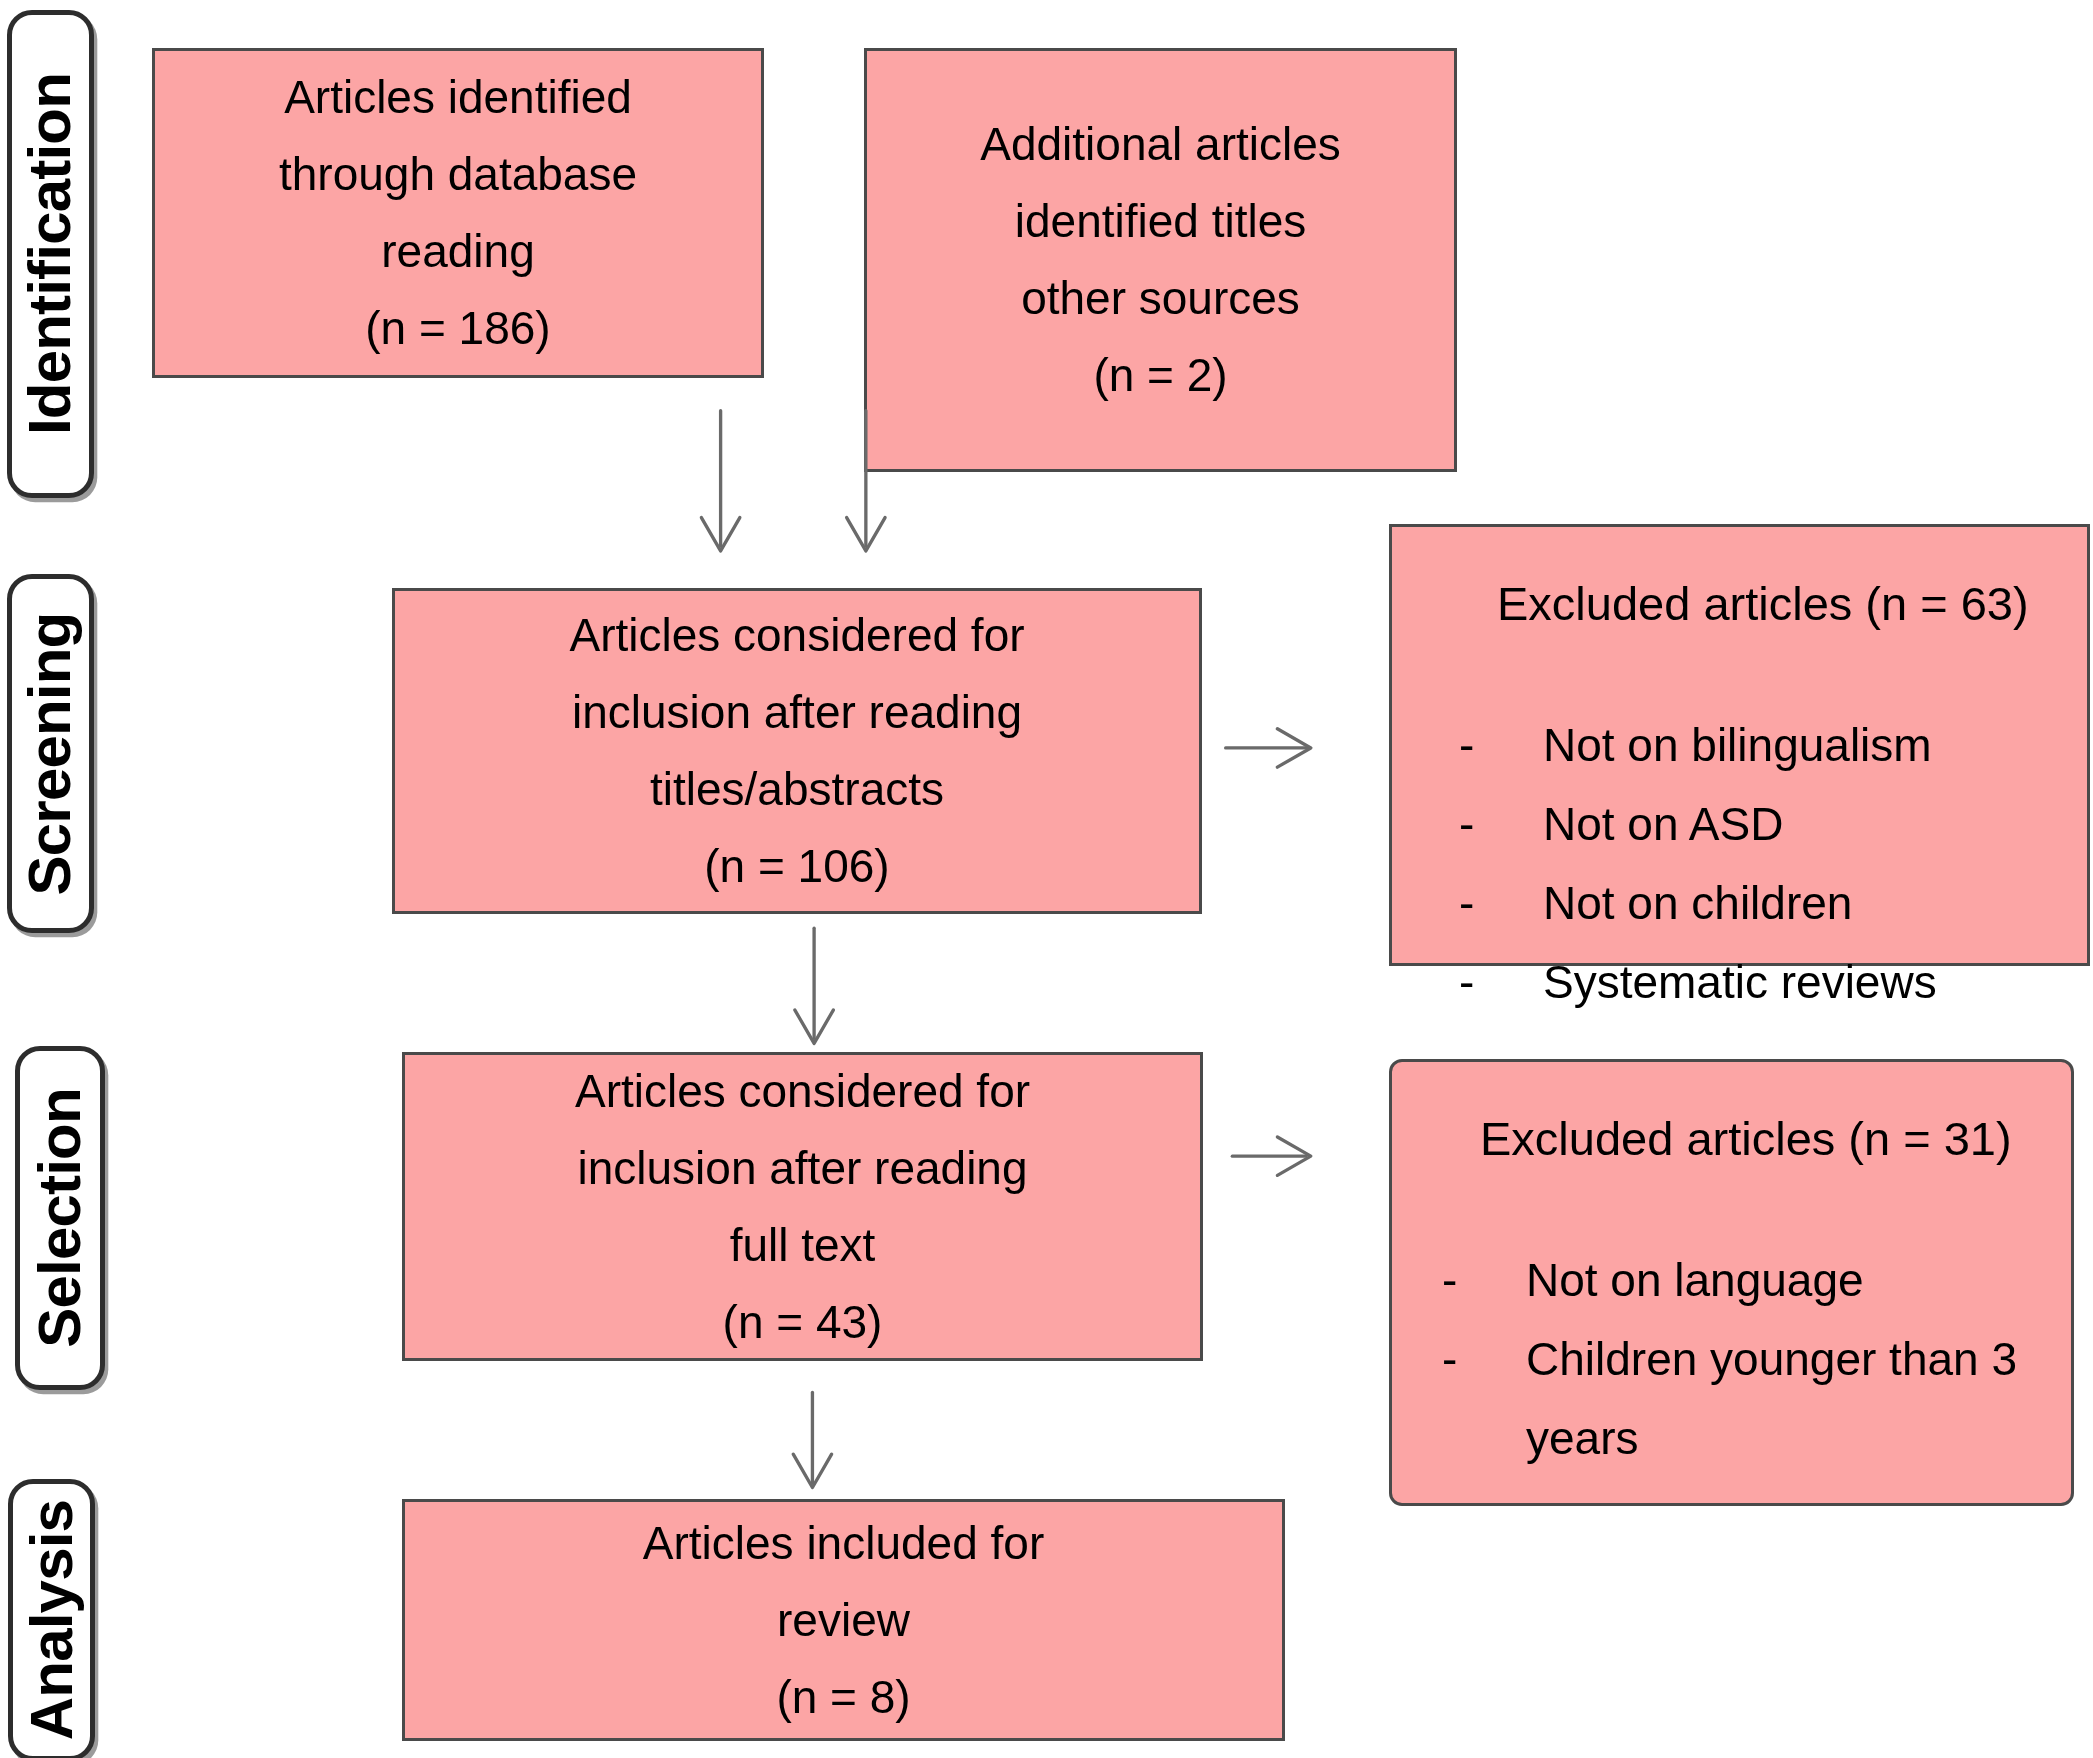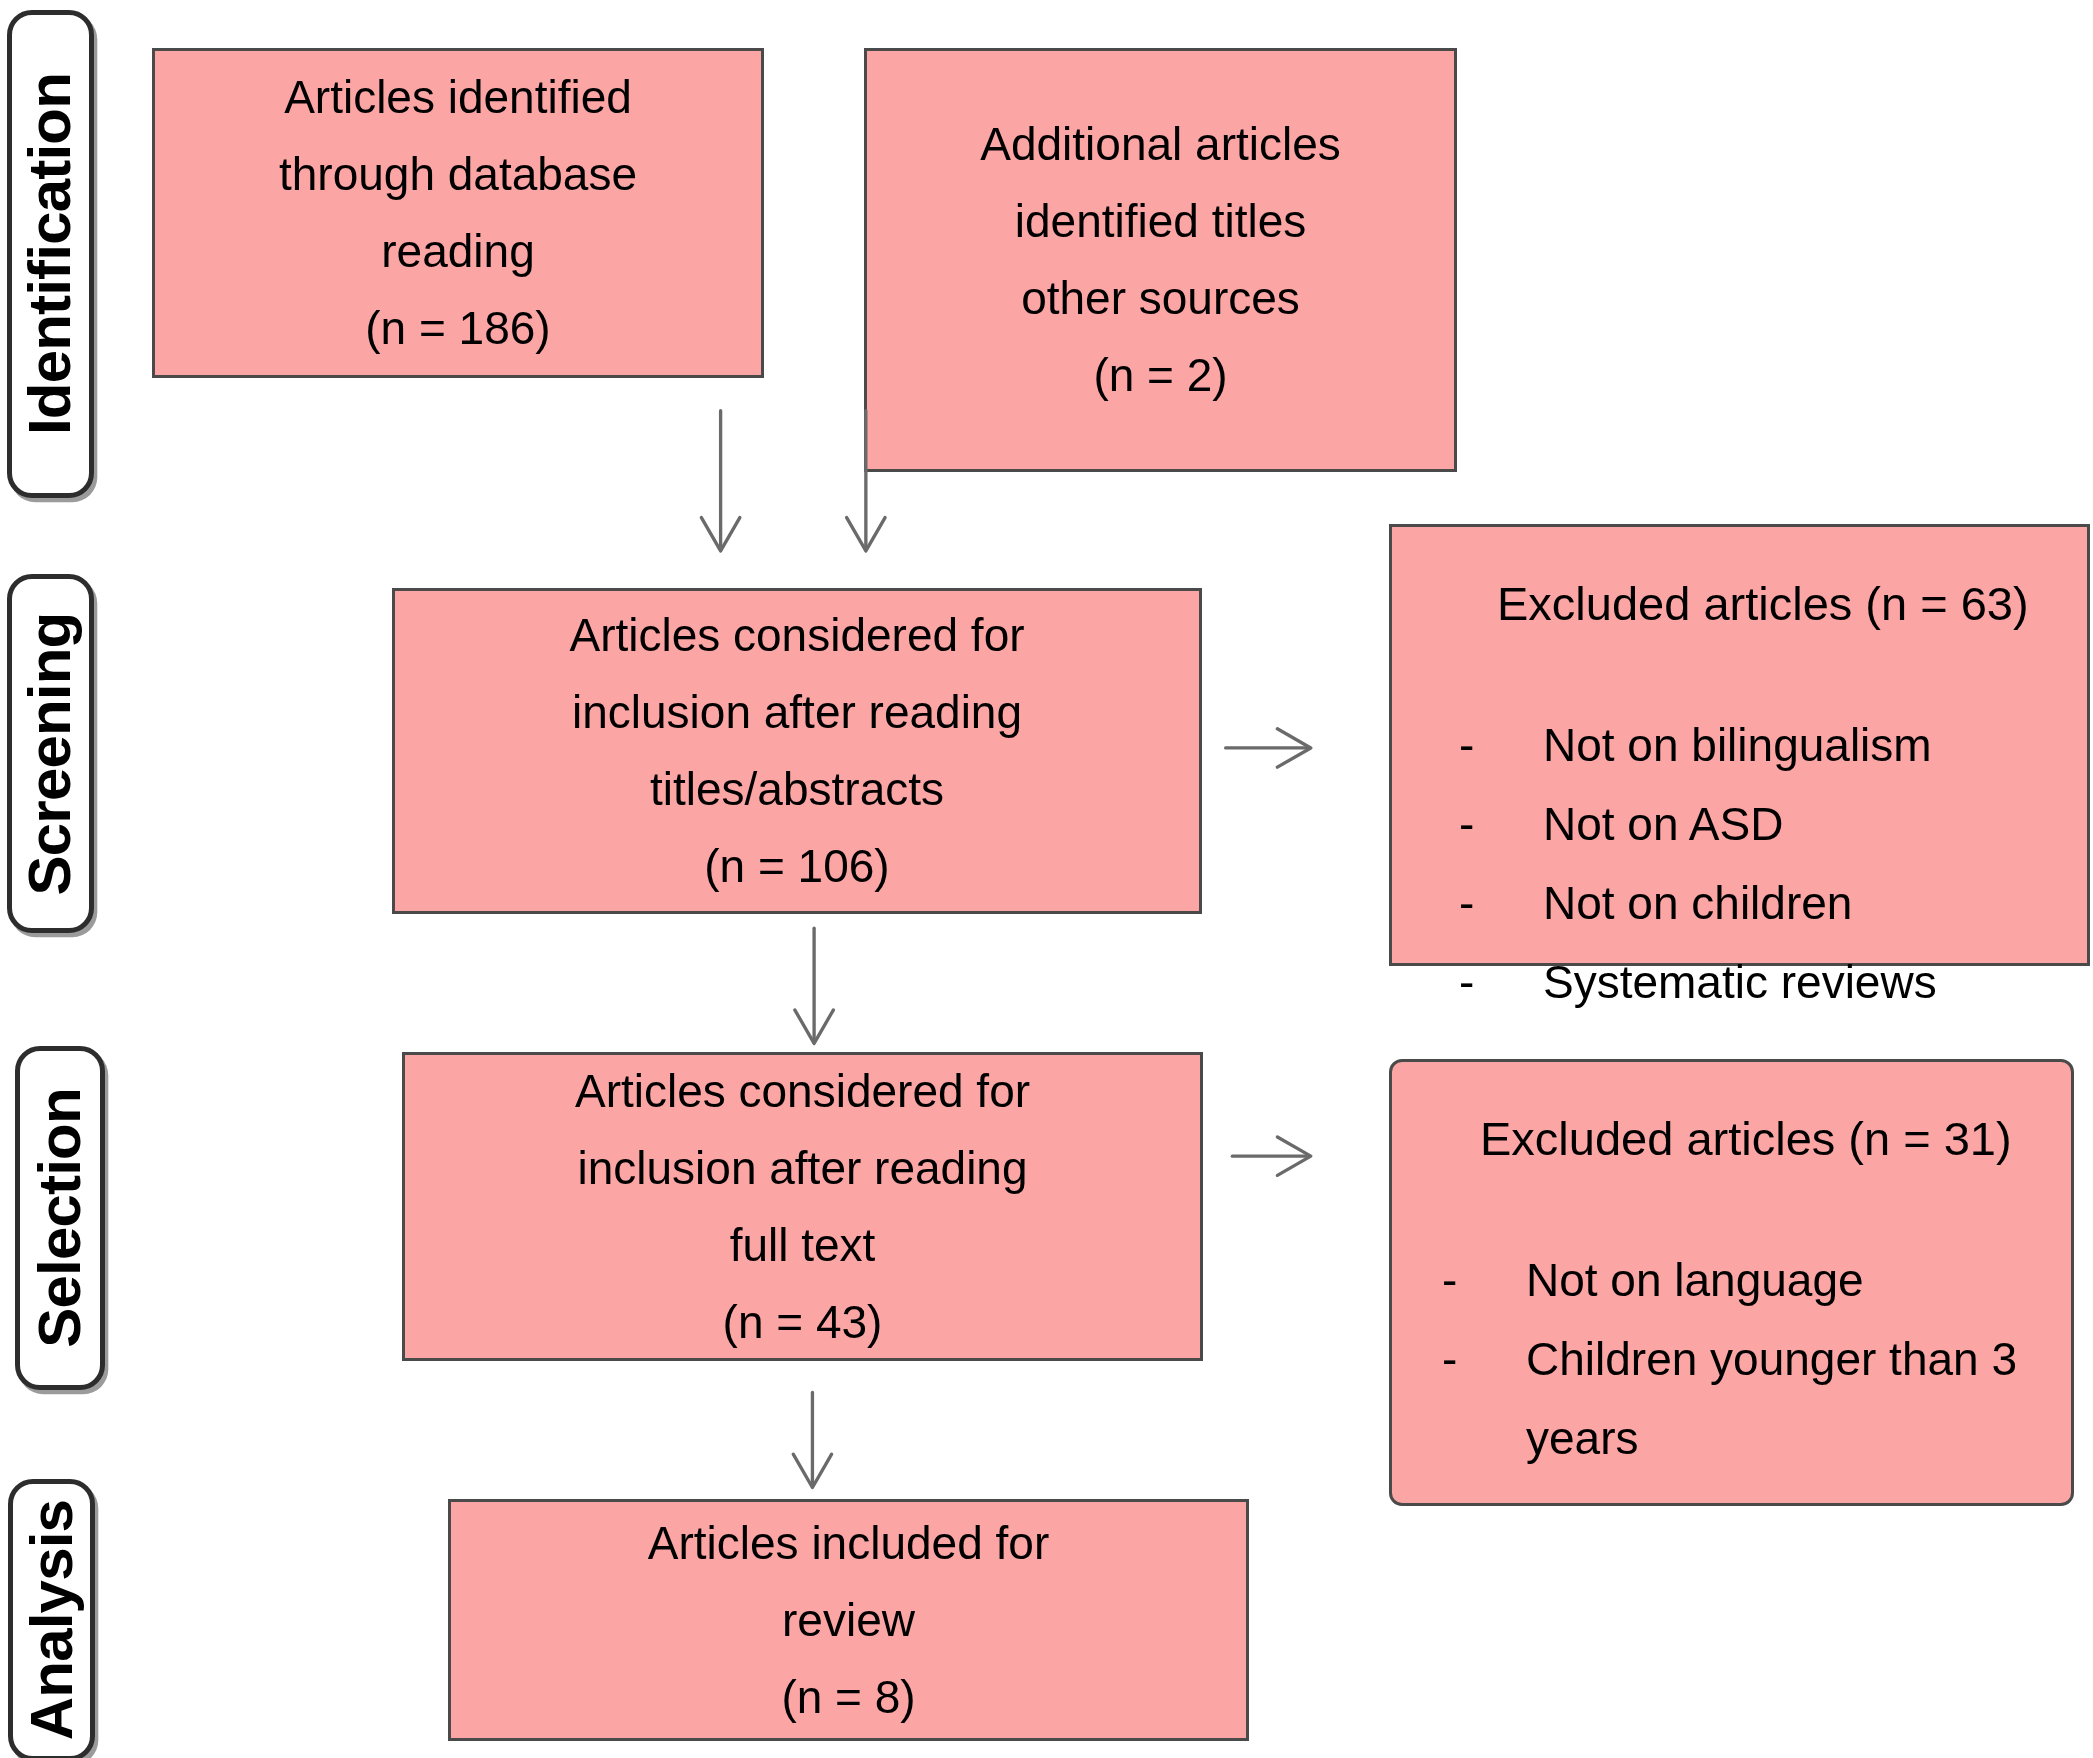"Articles included for" #box-included { margin-left: 46px -> none; width: 801px -> 883px }
